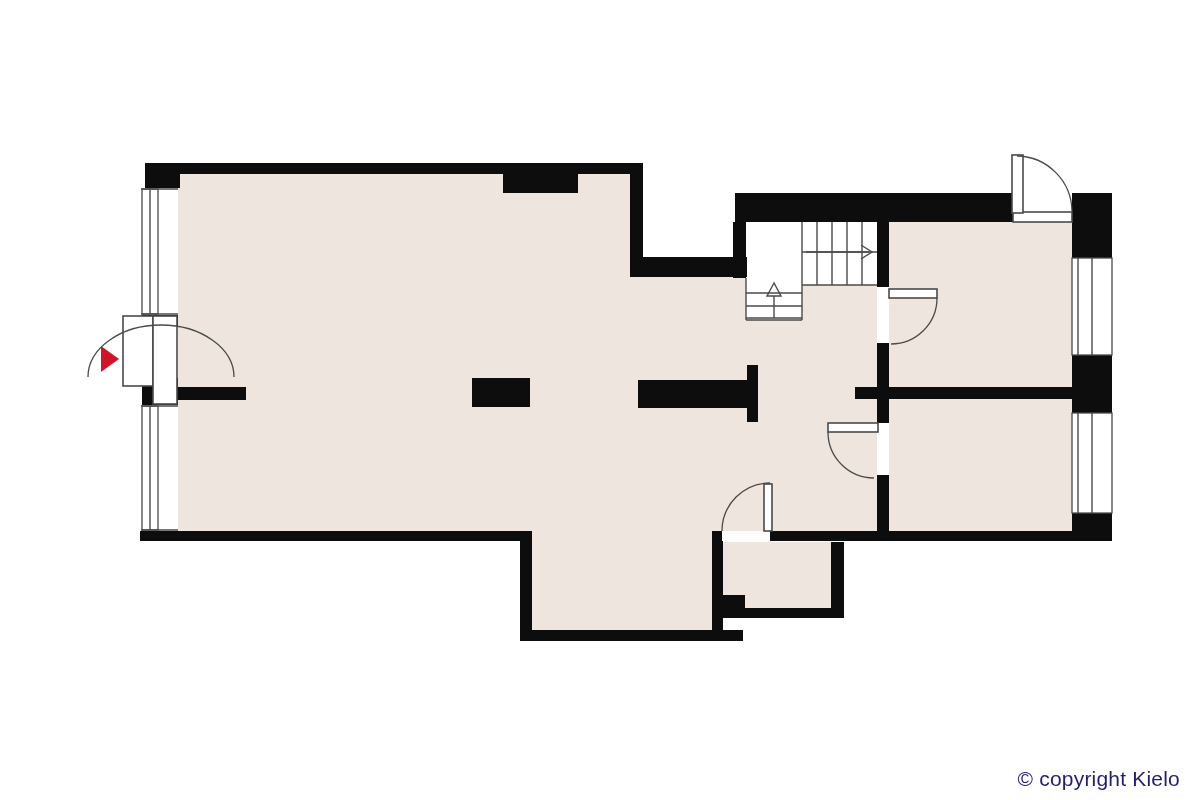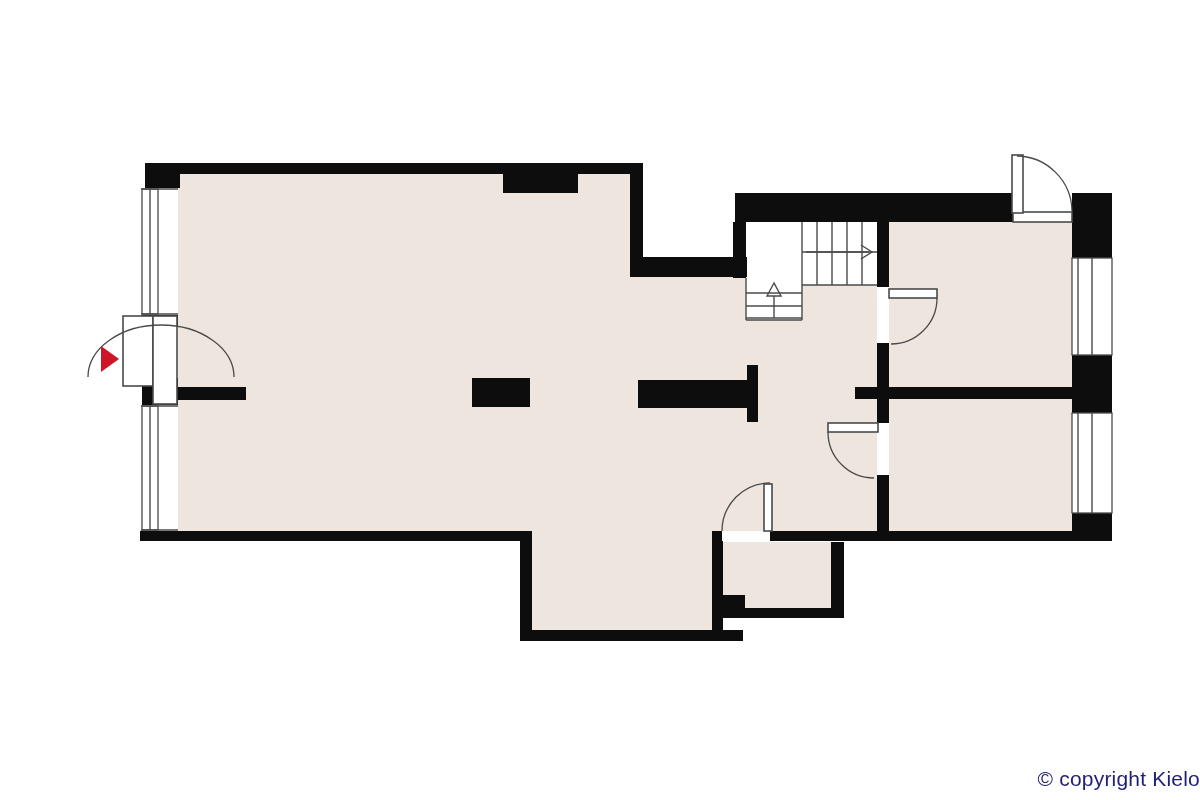"© copyright Kielo" .copyright { right: 0 -> 20px }
